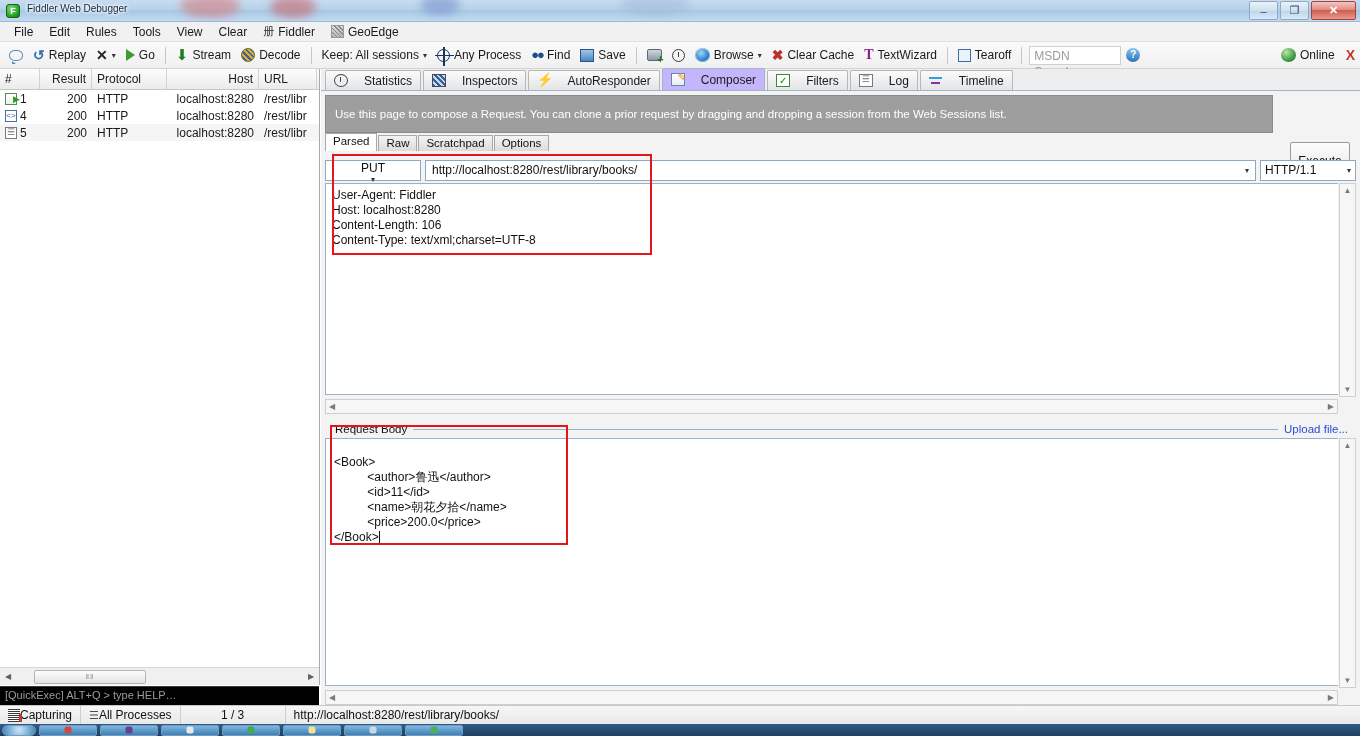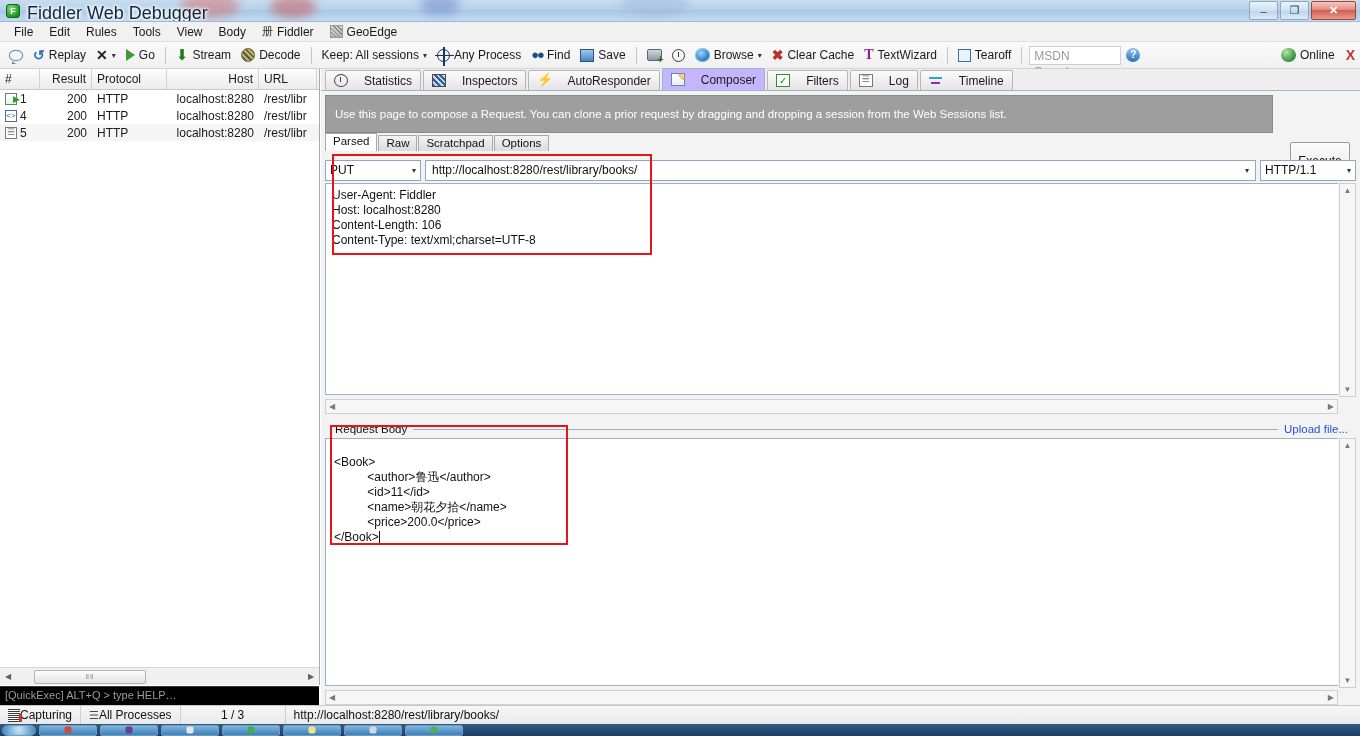"Fiddler Web Debugger" .title-text { font-size: 18px -> 10px }
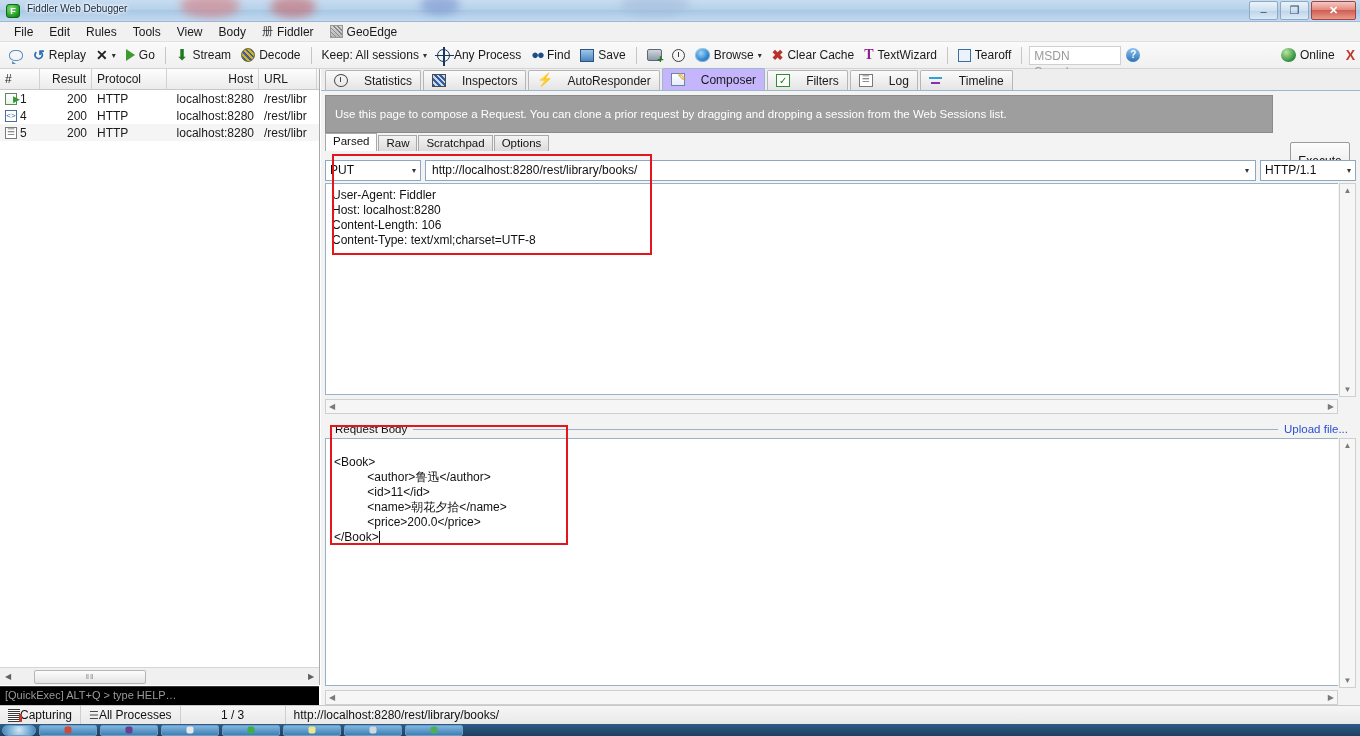"Body" span { text: Body -> Clear }
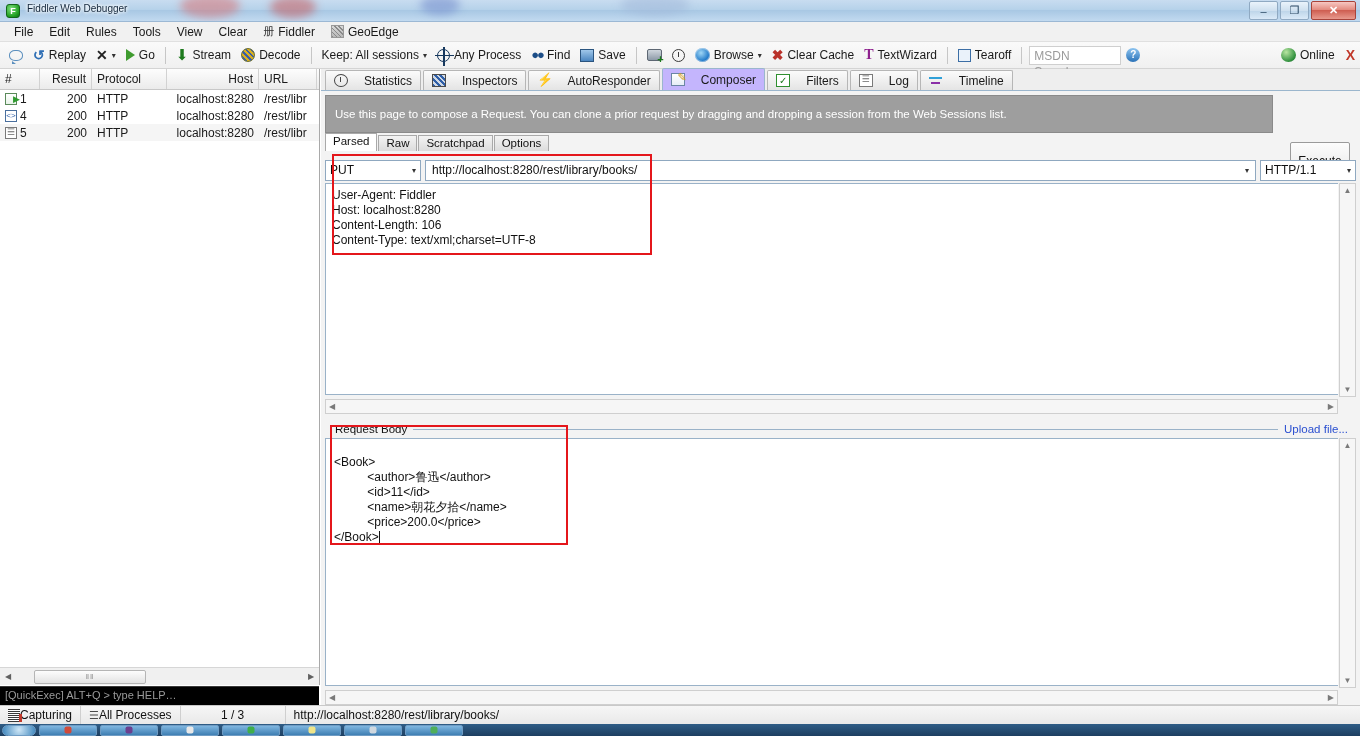"PUT" .selwrap { flex-direction: none -> column }
